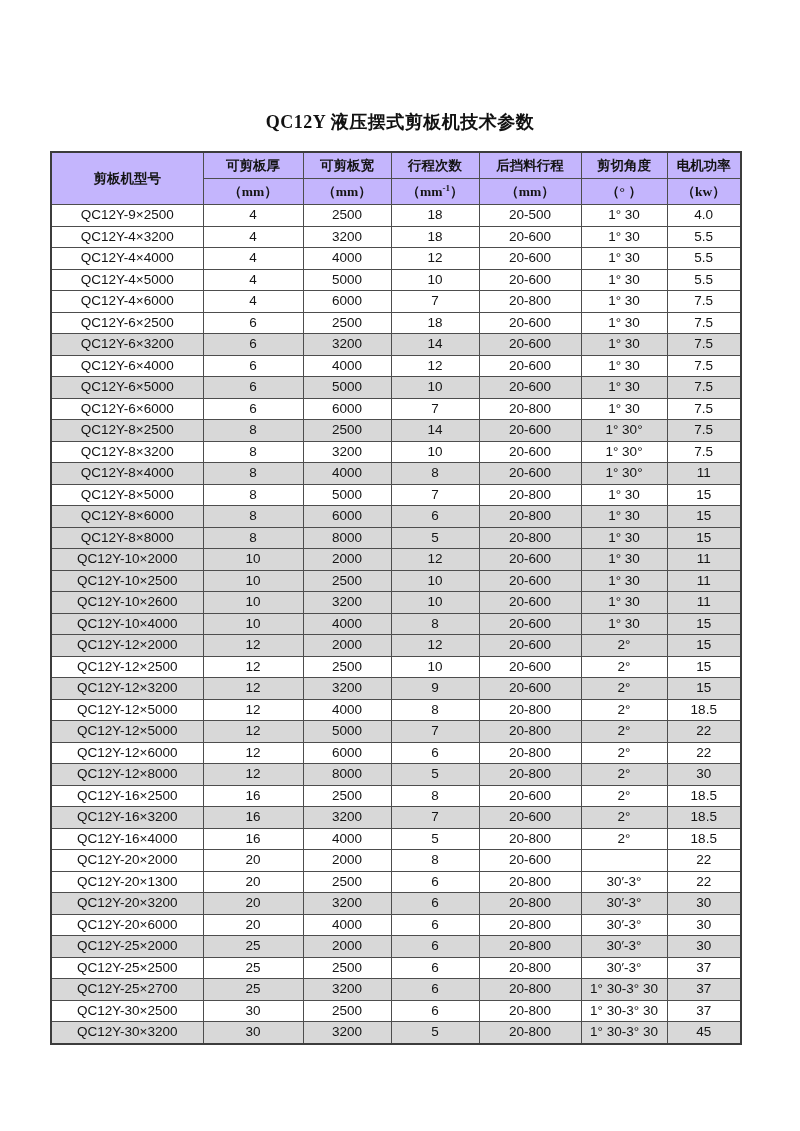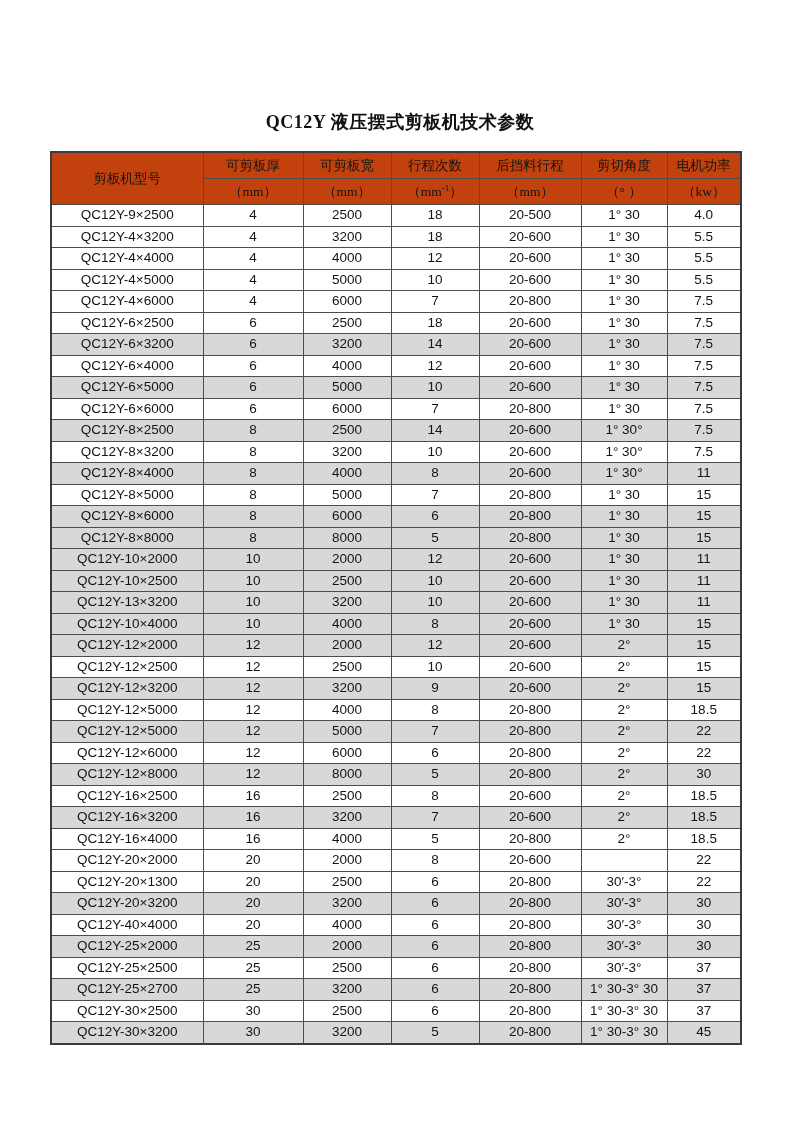"可剪板厚" .spec-table thead th { background: #c2410c -> #c4b5fd; font-weight: normal -> bold }
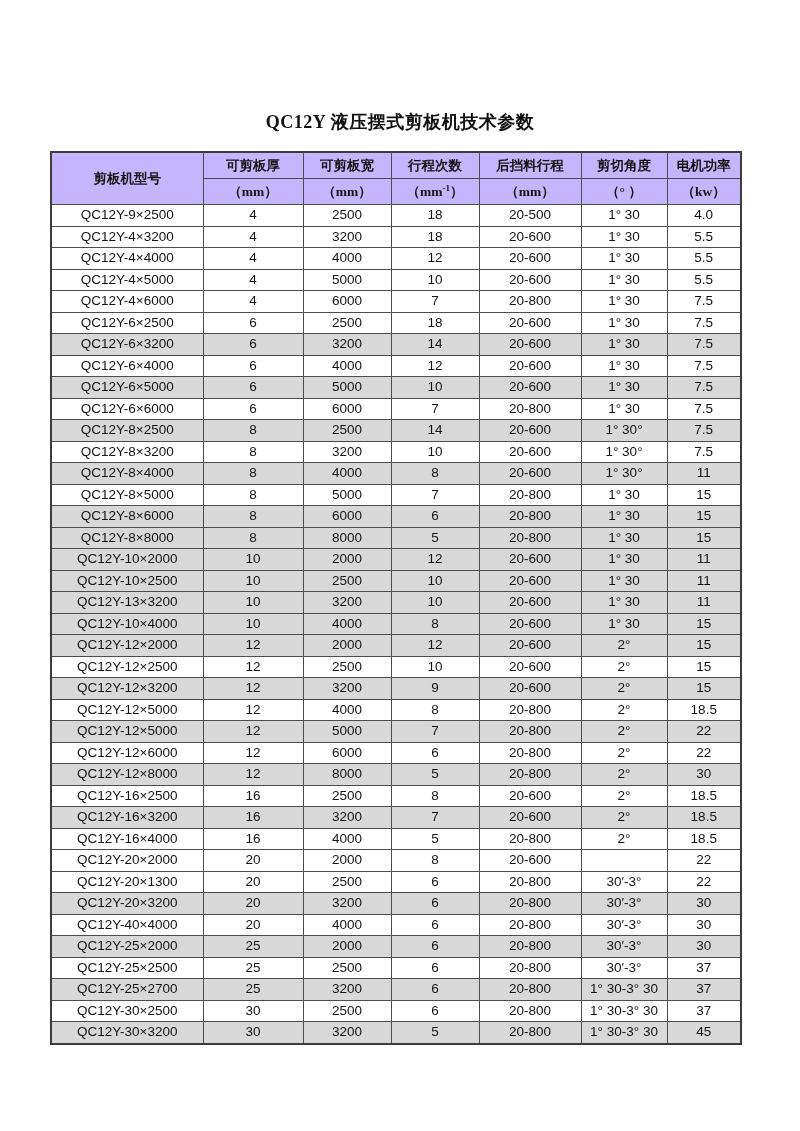"QC12Y-13×3200" td { text: QC12Y-13×3200 -> QC12Y-10×2600 }
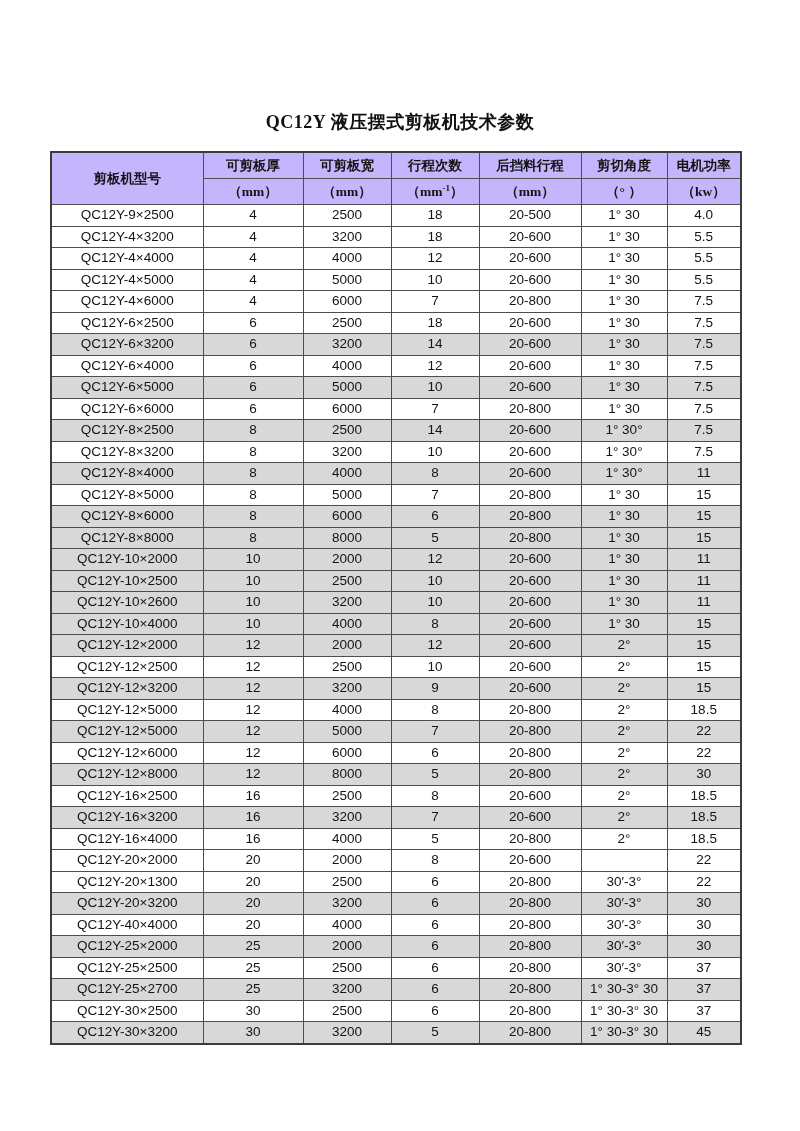"QC12Y-40×4000" td { text: QC12Y-40×4000 -> QC12Y-20×6000 }
